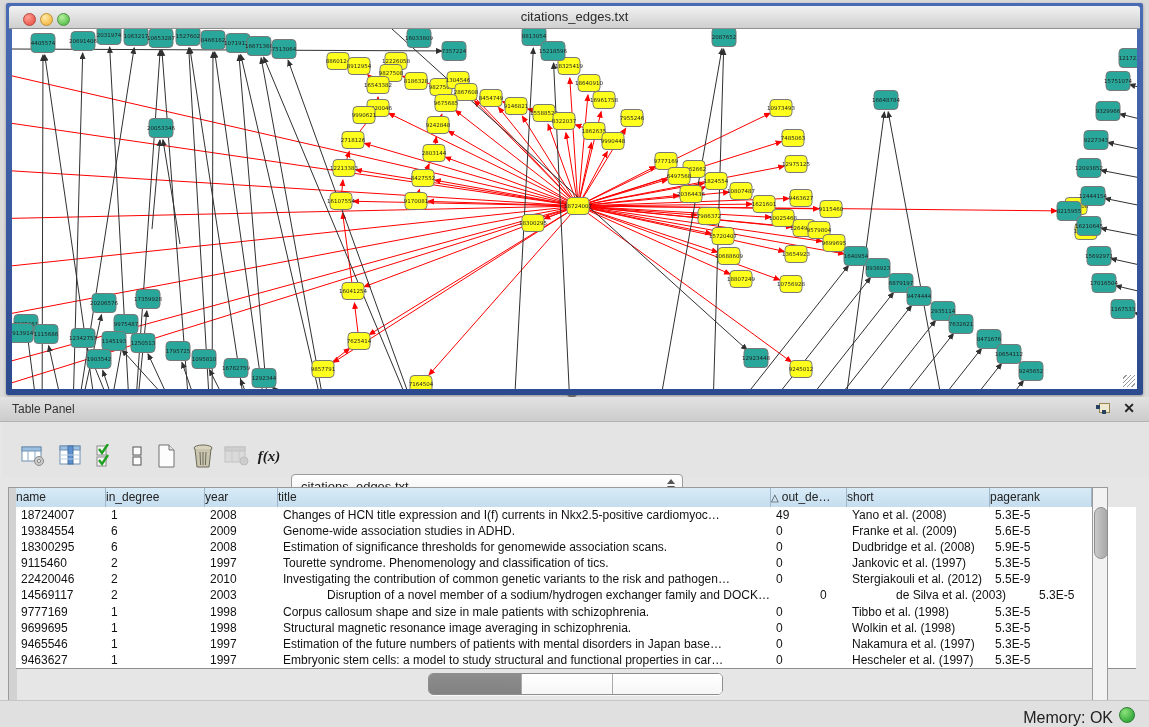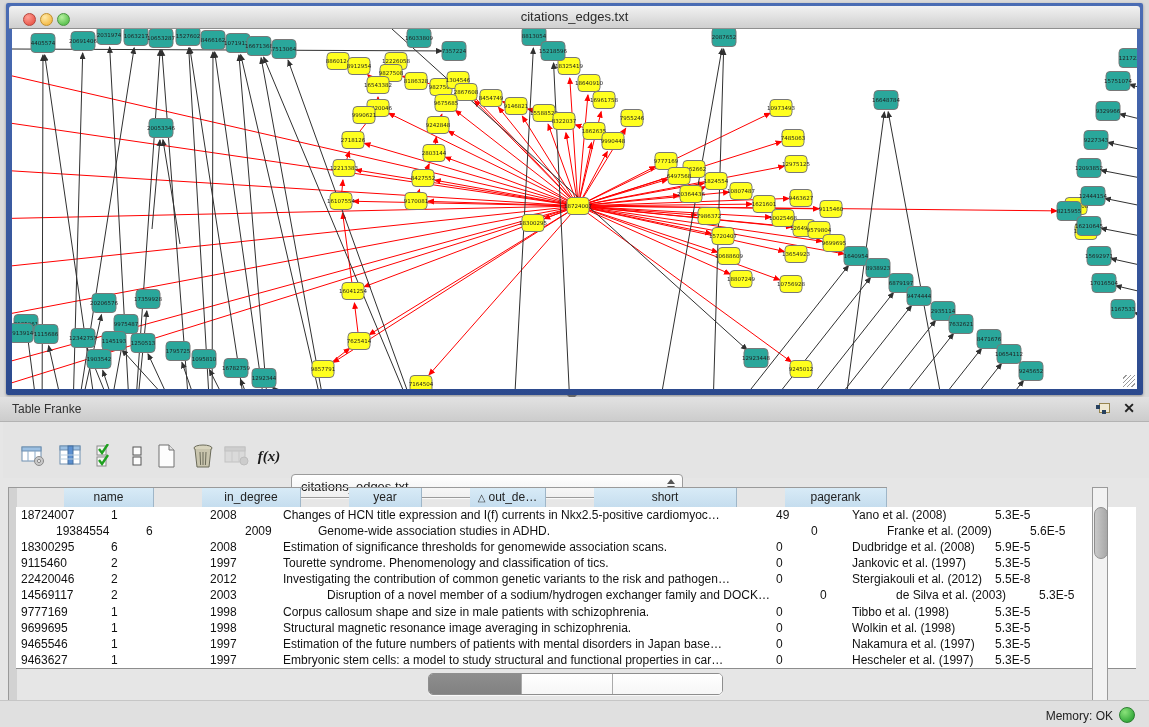"Table Franke" span.ptitle { text: Franke -> Panel }
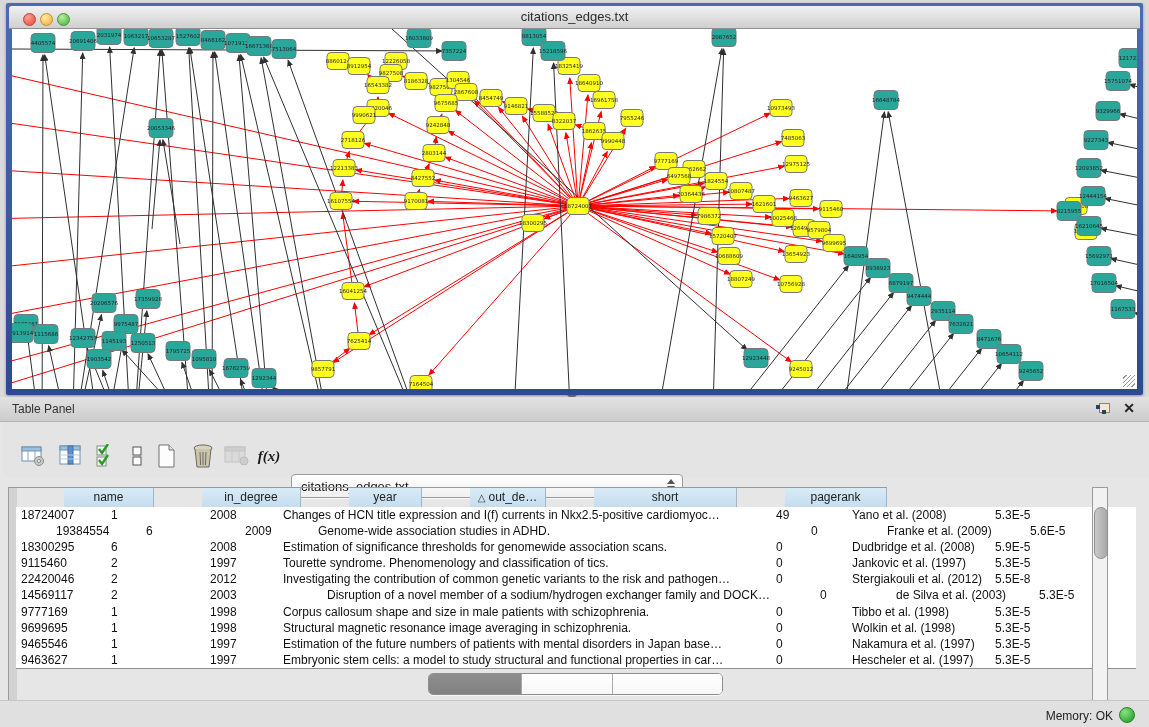"name" .hcell { margin-left: 48px -> none; text-align: center -> none }
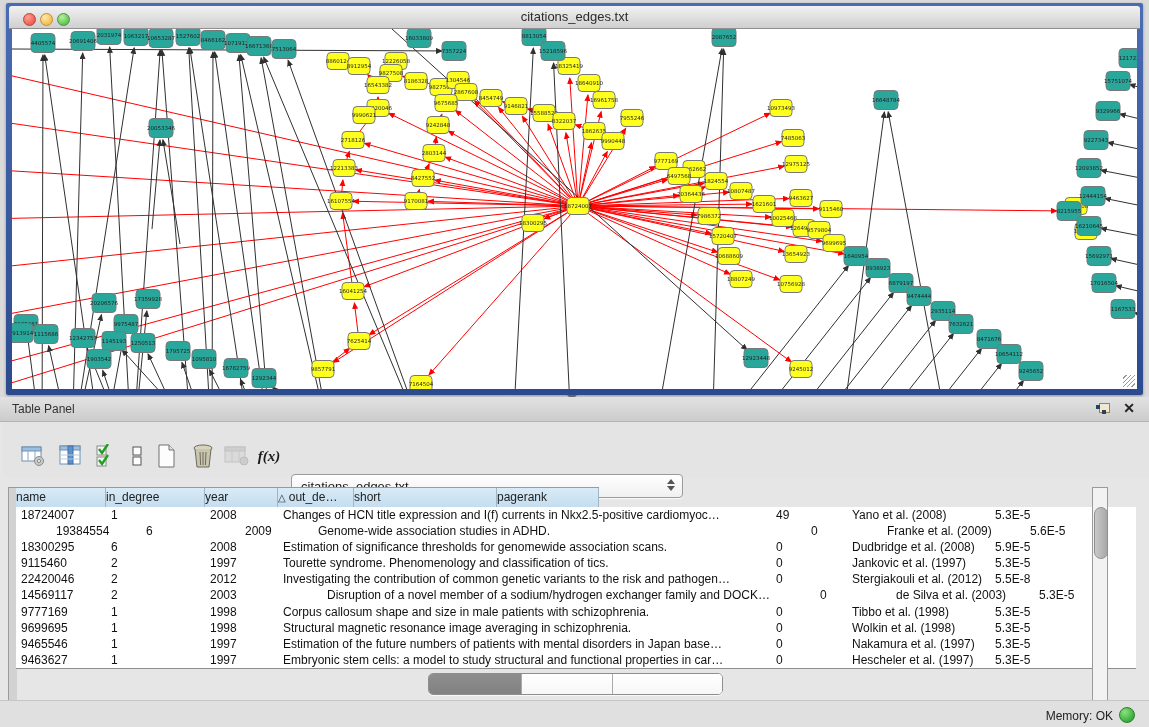"title" div.hcell { html: none -> <div>title</div> }
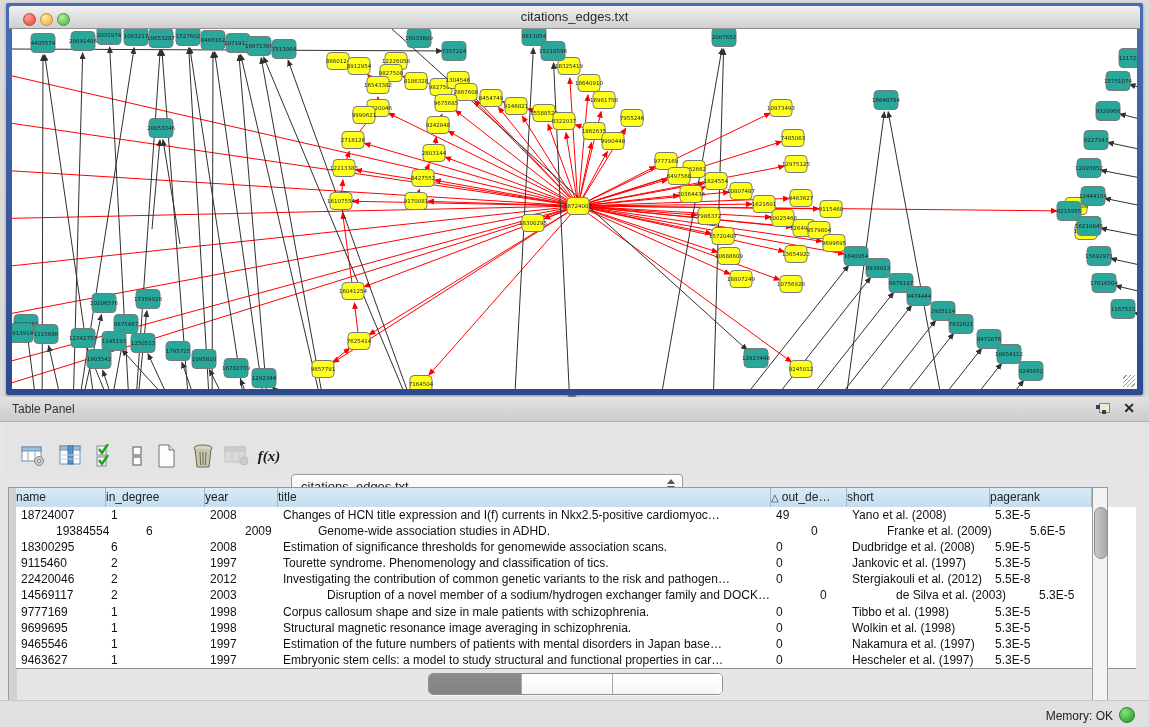"19384554" div.tcell { margin-left: 35px -> none }
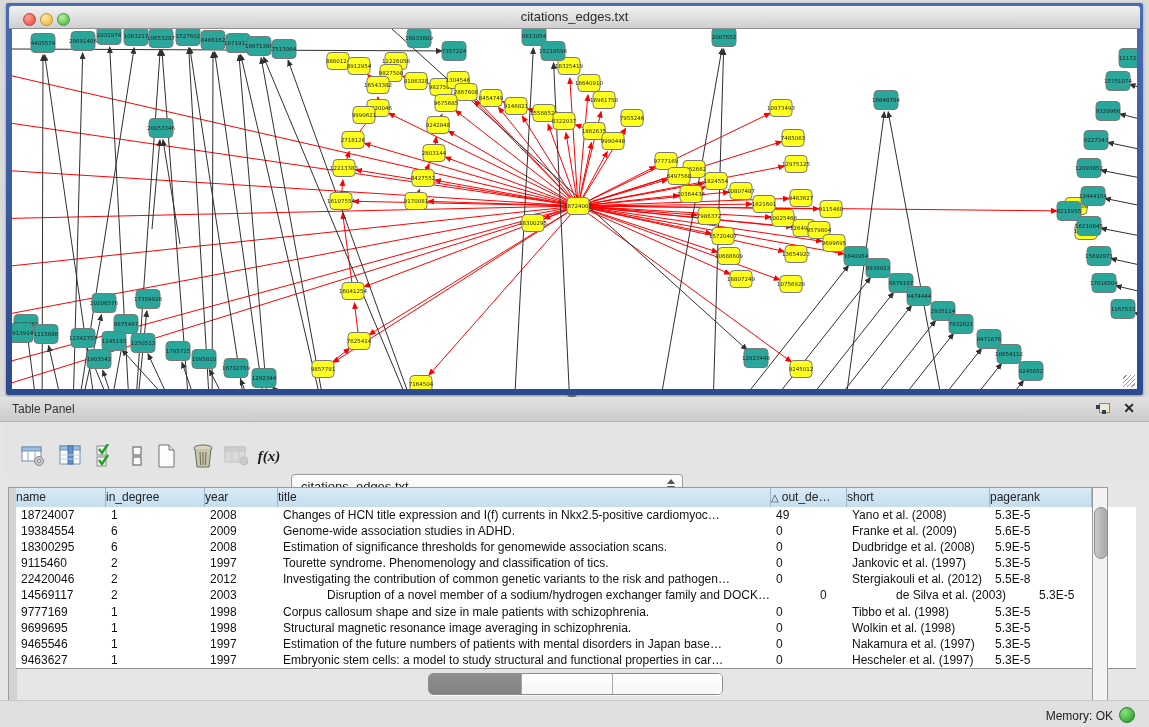"2012" div.tcell { text: 2012 -> 2010 }
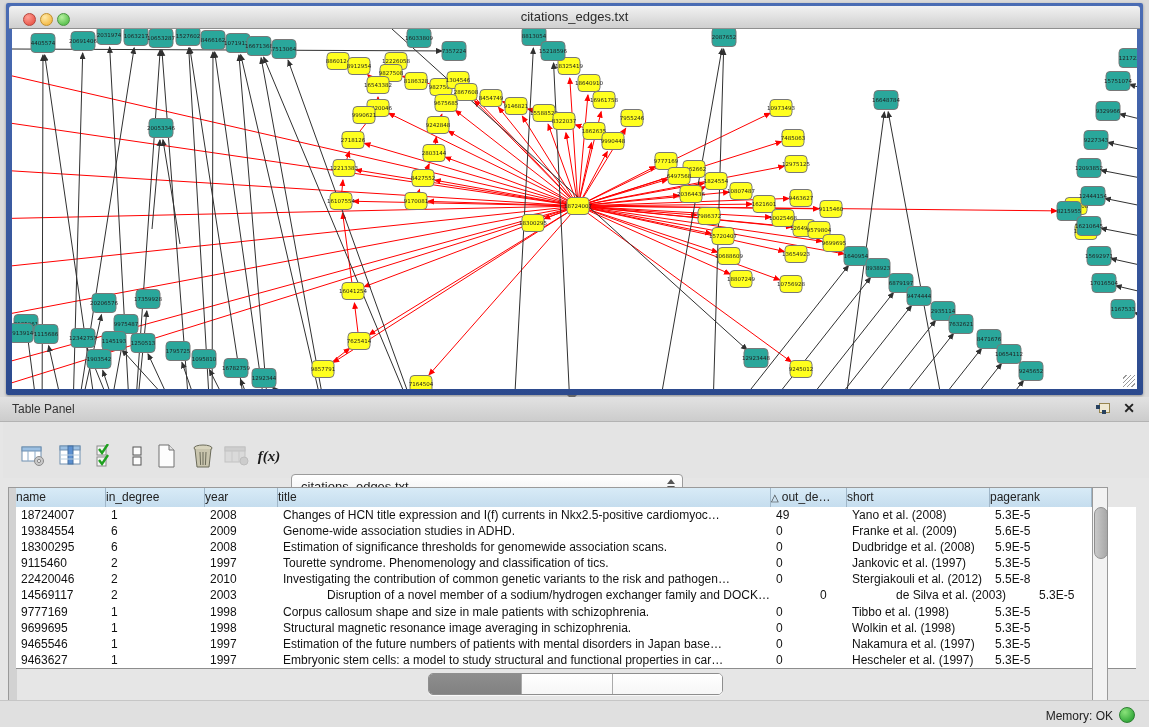"5.5E-8" div.tcell { text: 5.5E-8 -> 5.5E-9 }
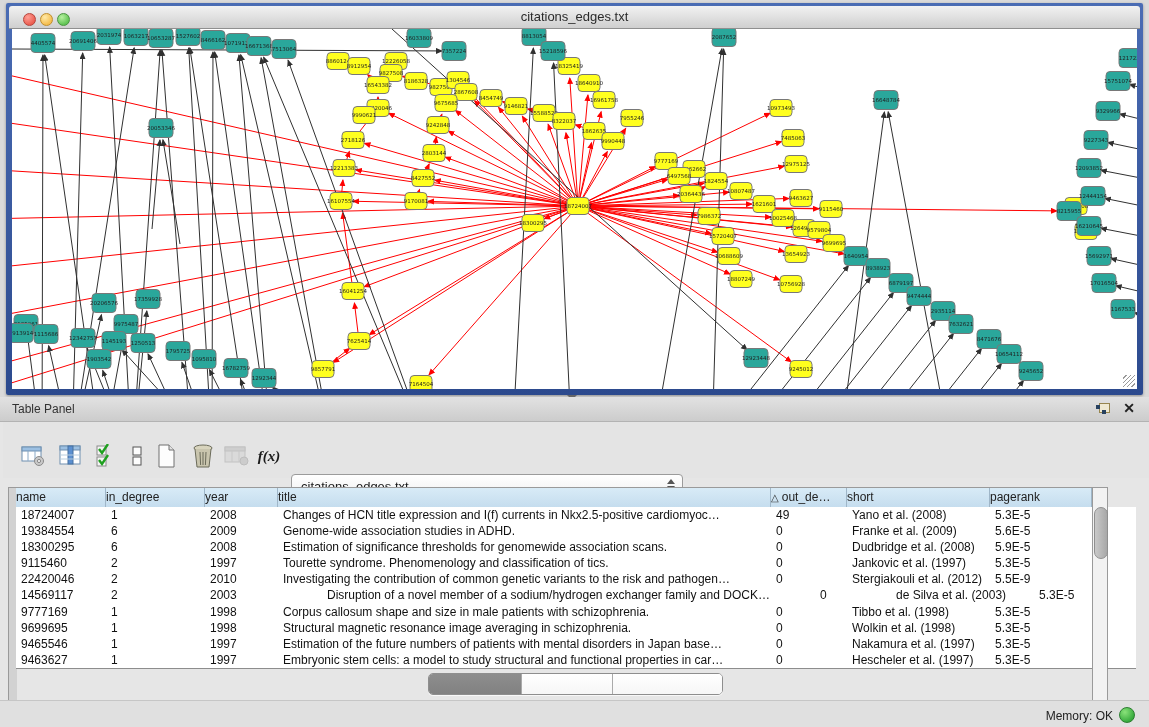"Memory: OK" .status .mem { font-size: 12px -> 16px }
